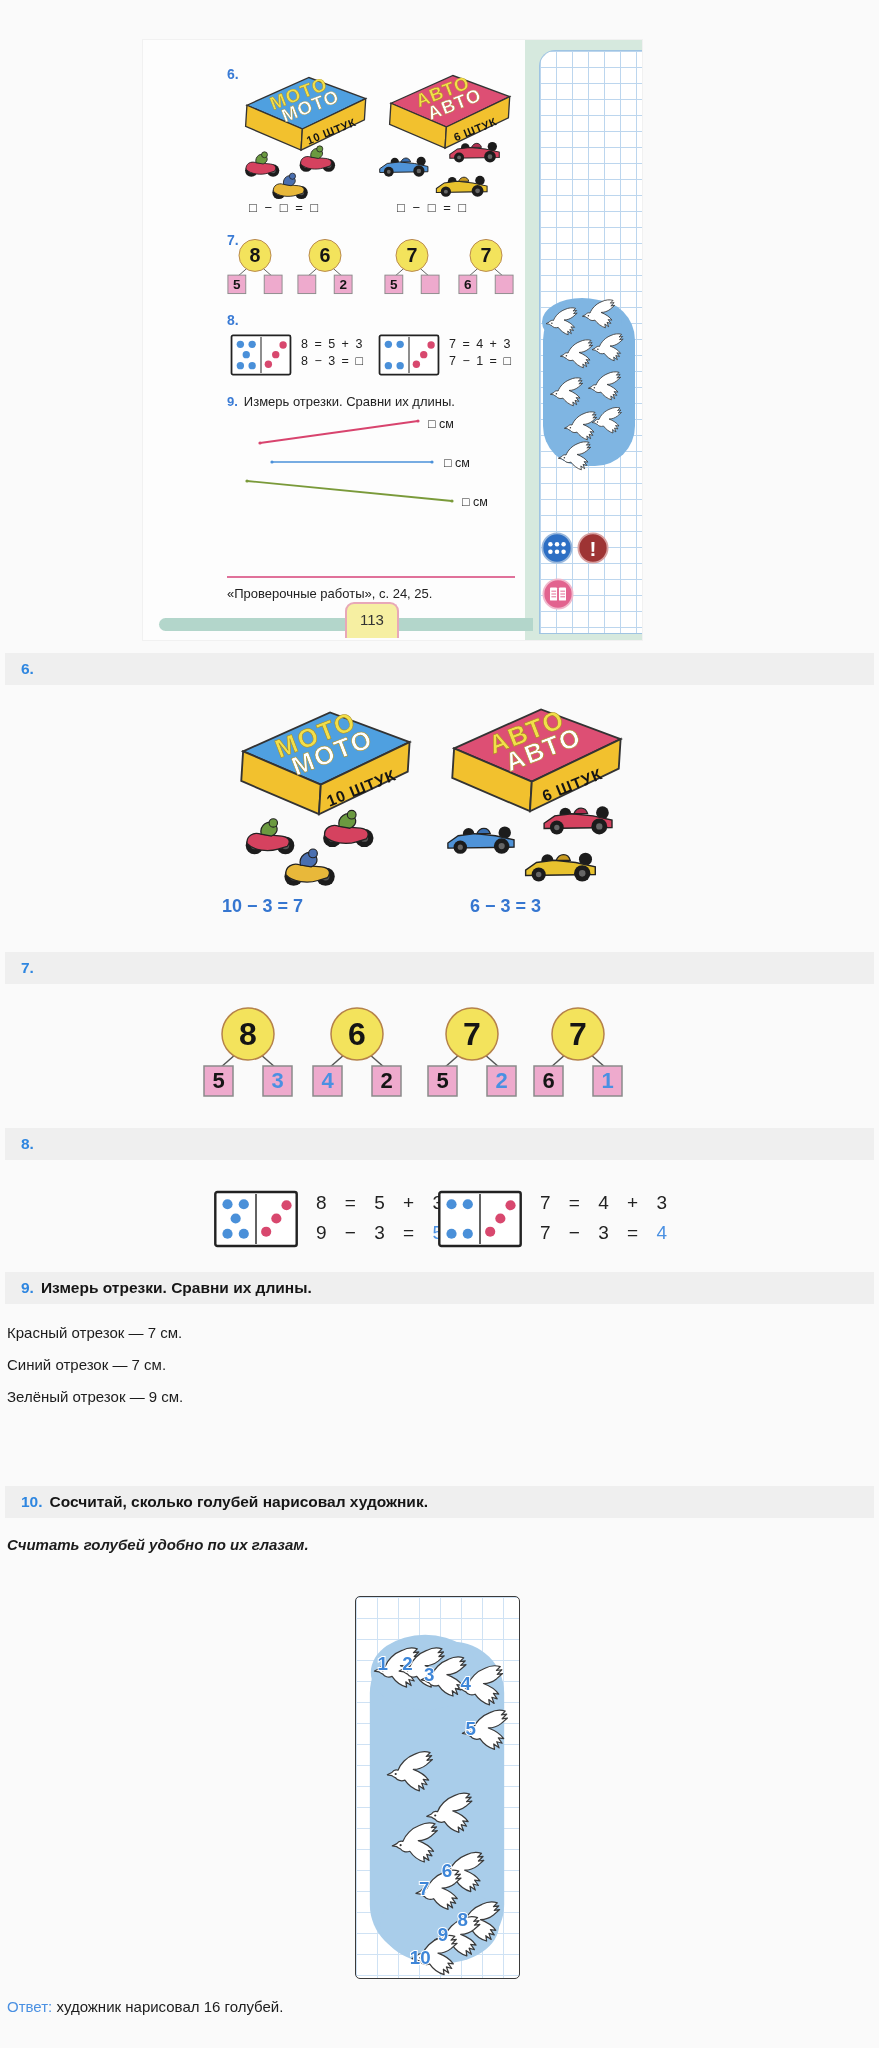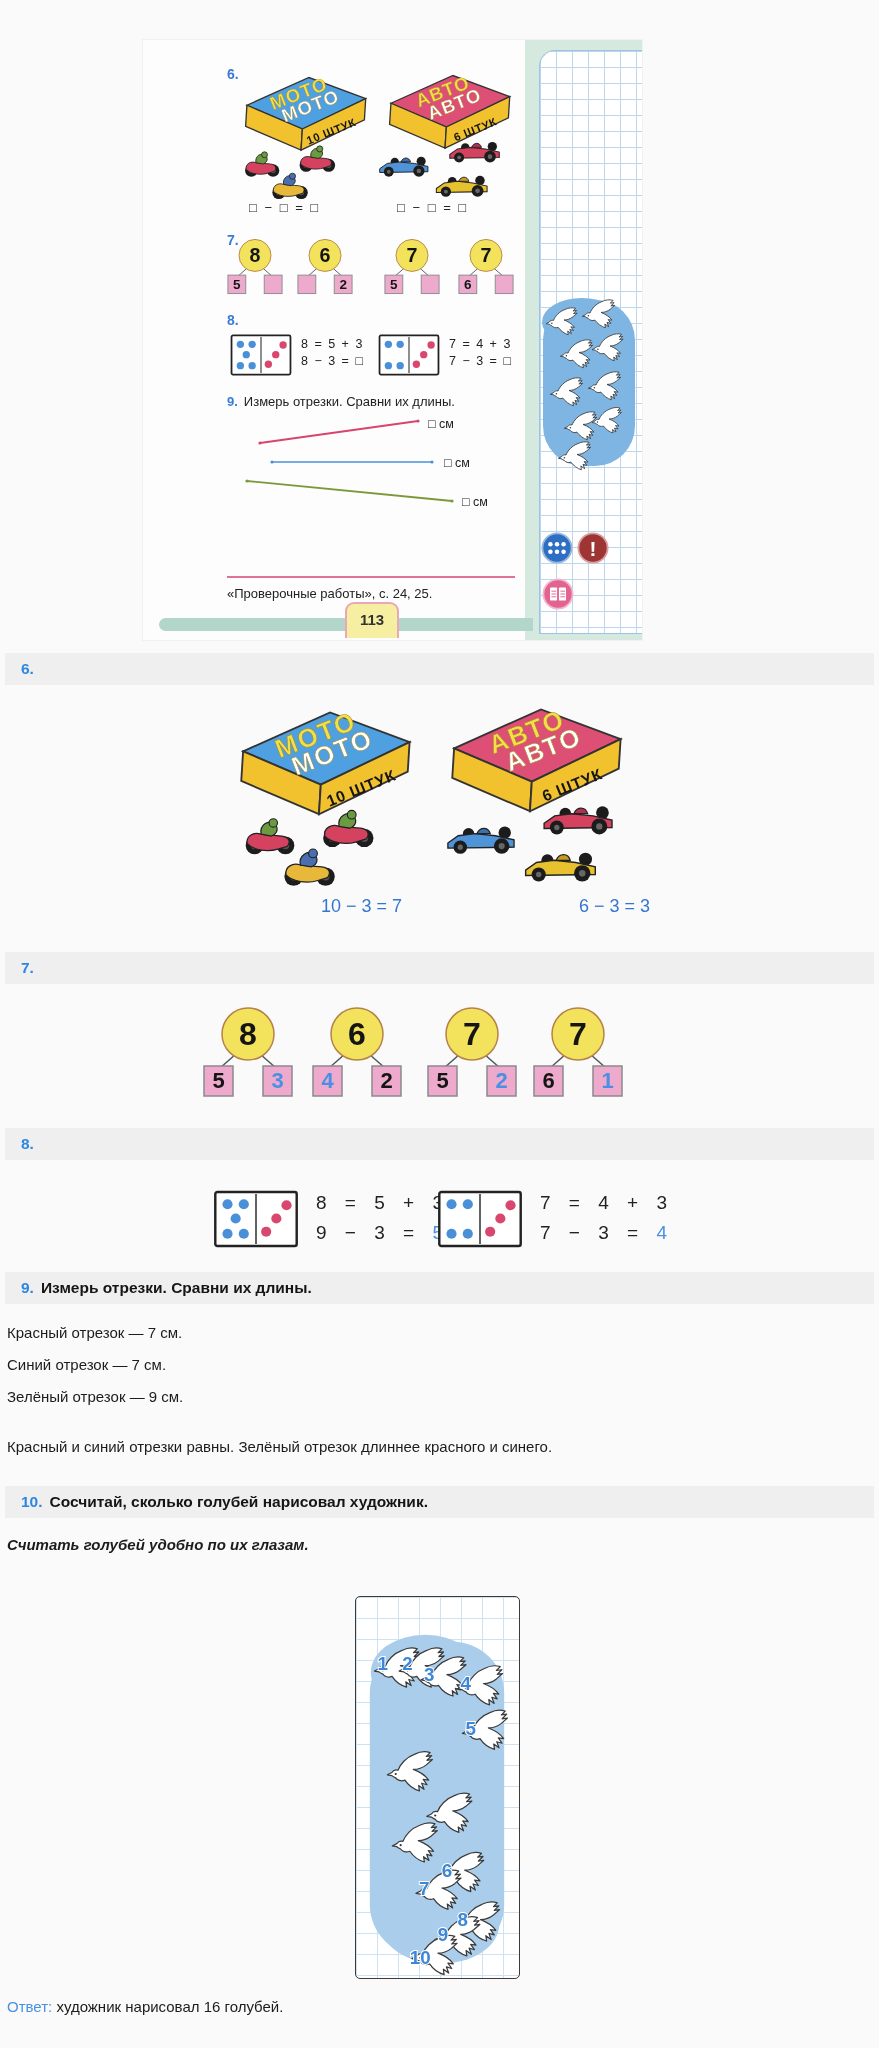"7 − 3 = □" div { text: 3 -> 1 }
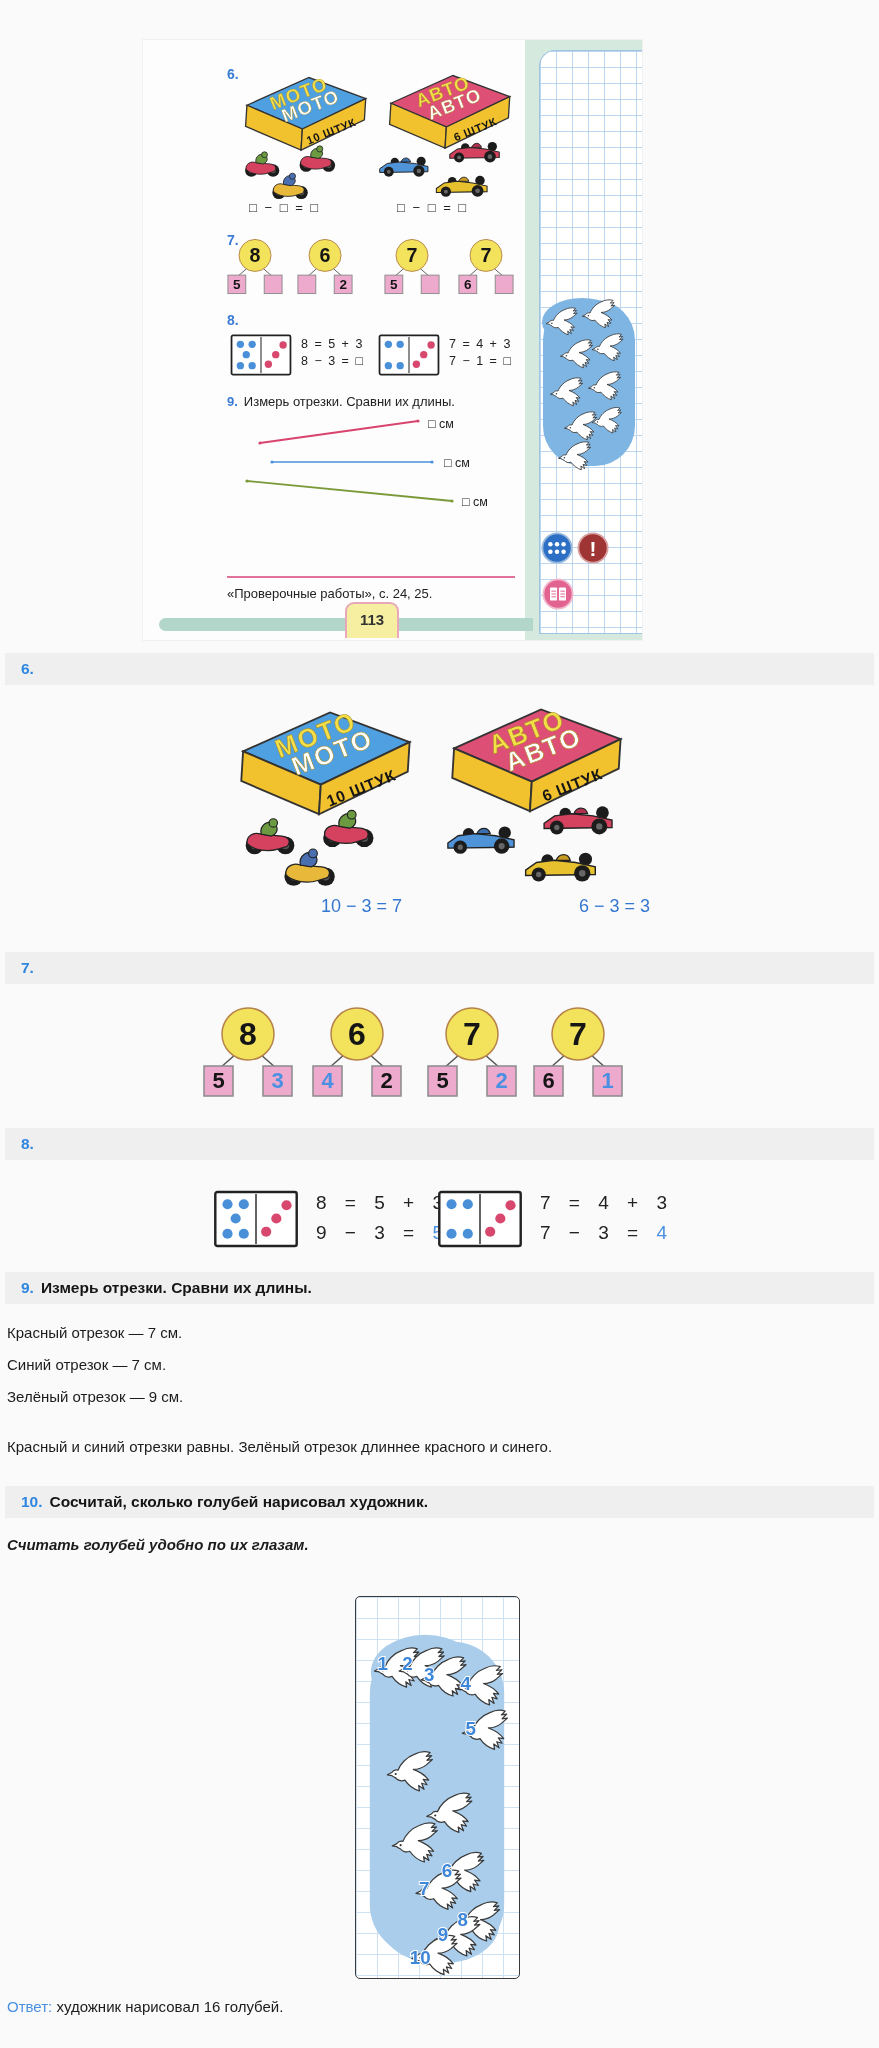"113" .tb-tab { font-weight: bold -> normal }
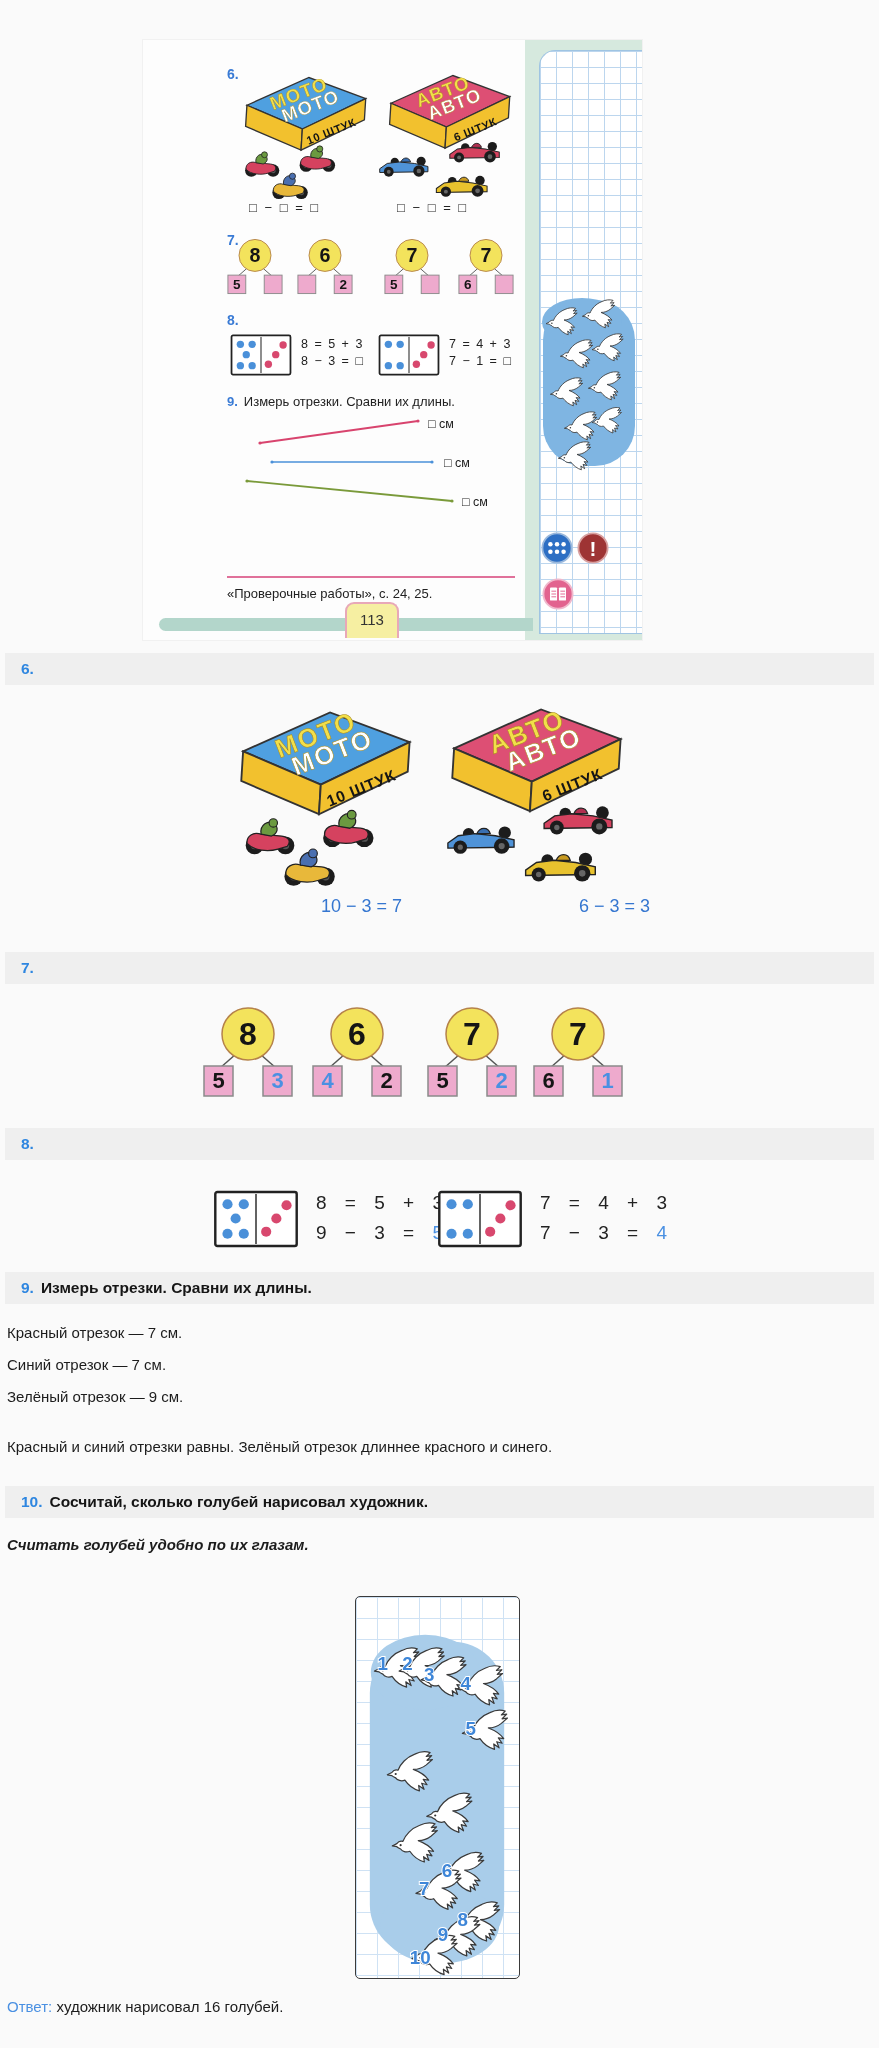"10 − 3 = 7" .sol-eq { font-weight: normal -> bold; text-align: right -> left }
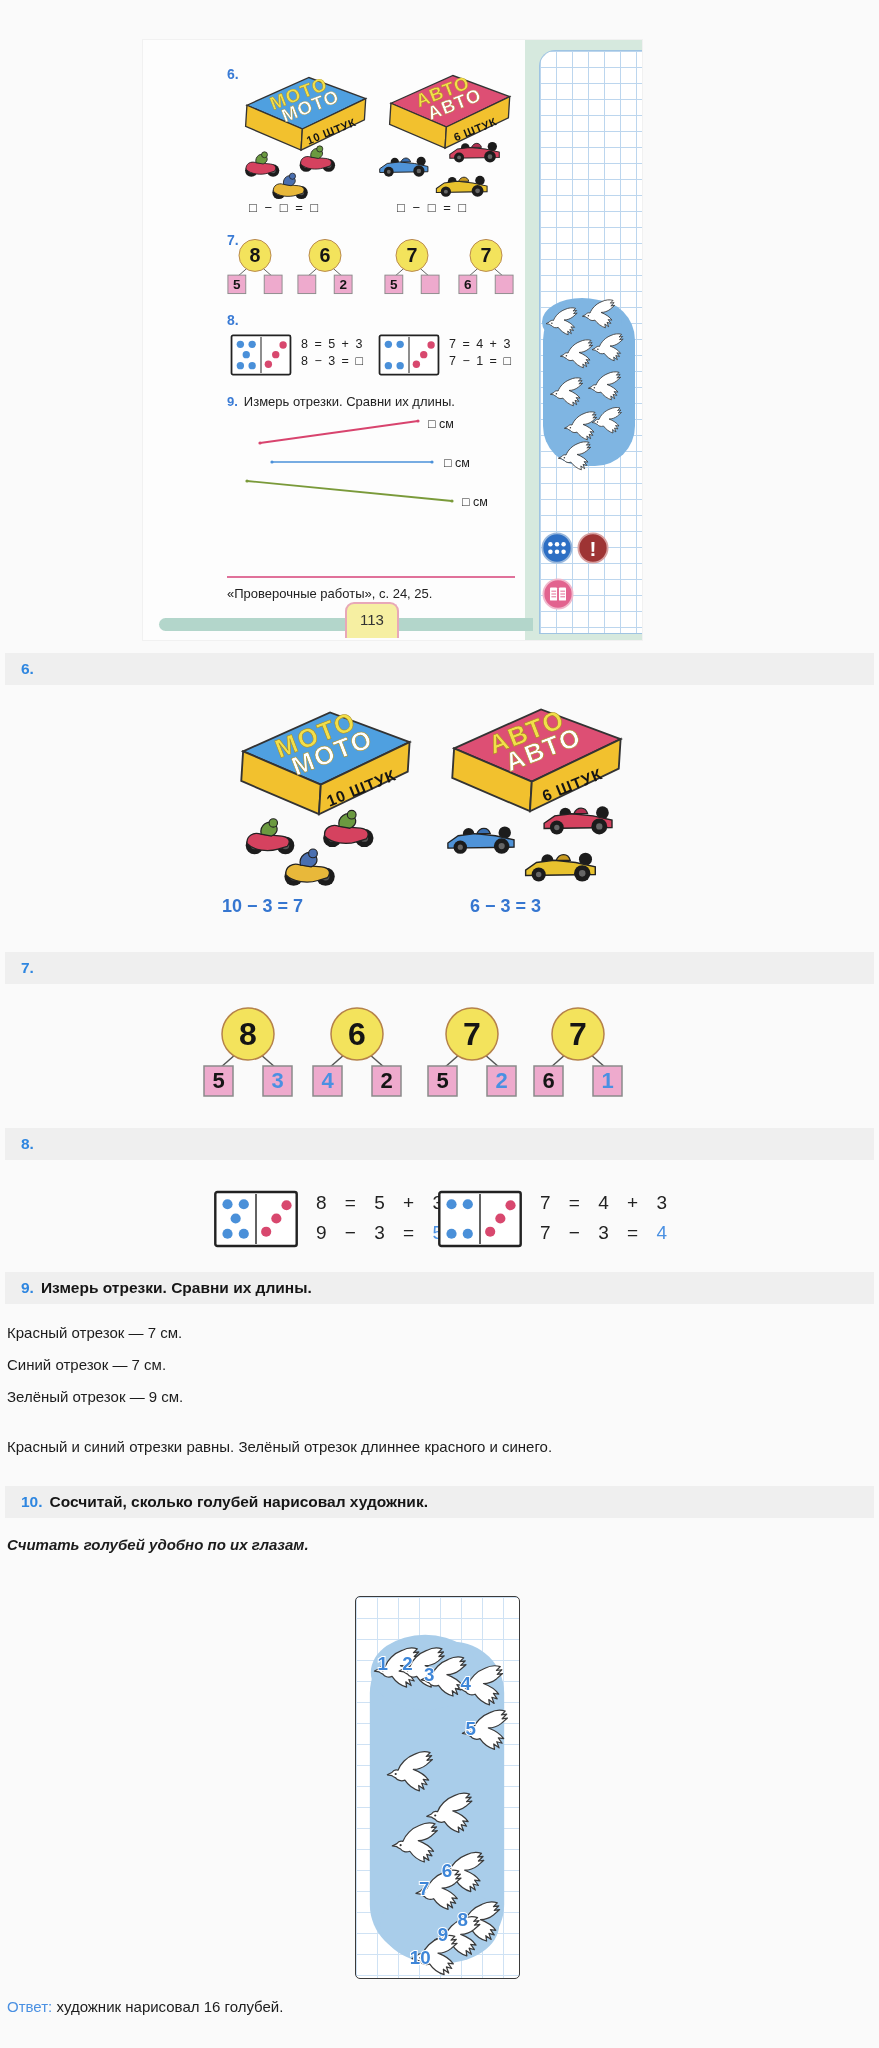"Красный и синий отрезки равны." div.body-line { html: <div>Красный и синий отрезки равны. Зелёный отрезок длиннее красного и синего.</div> -> none }
